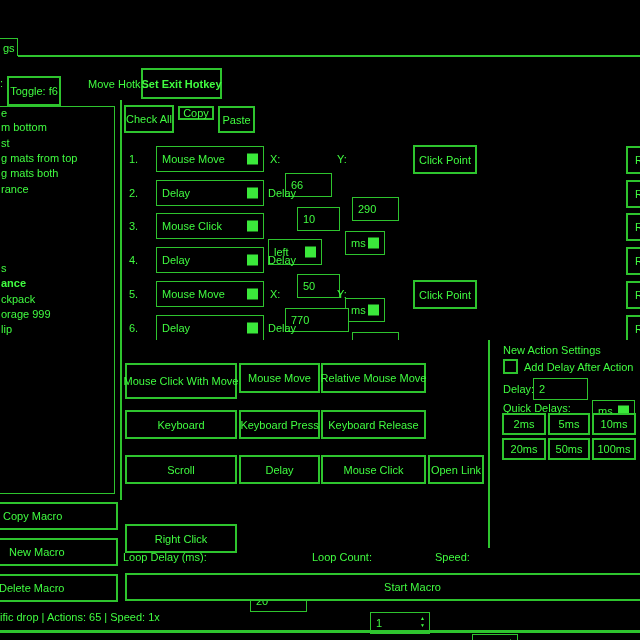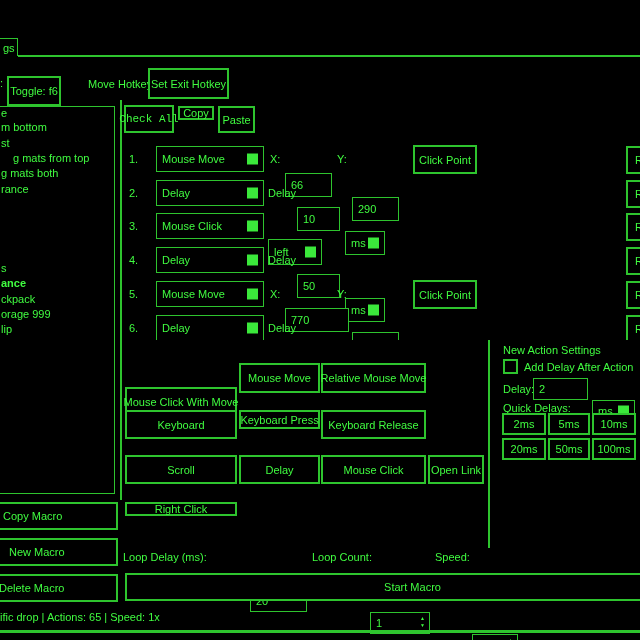"Set Exit Hotkey" div.abs { font-weight: none -> bold; left: 148px -> 141px }
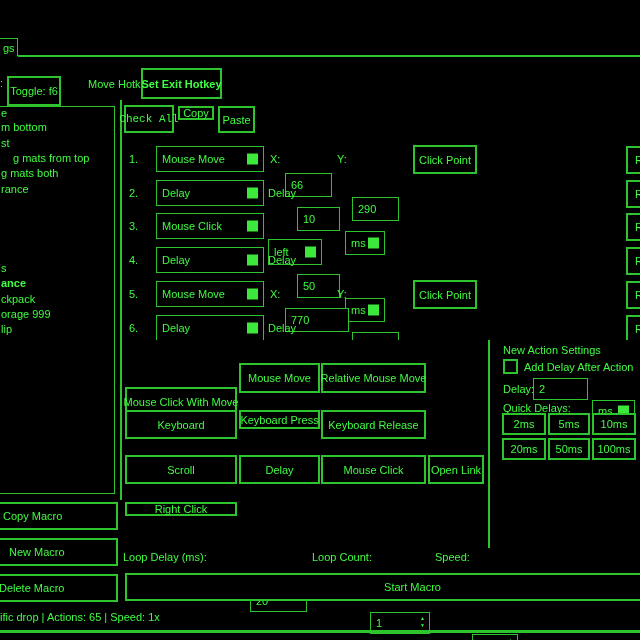"Check All" div.abs { font-family: Liberation Mono, monospace -> none }
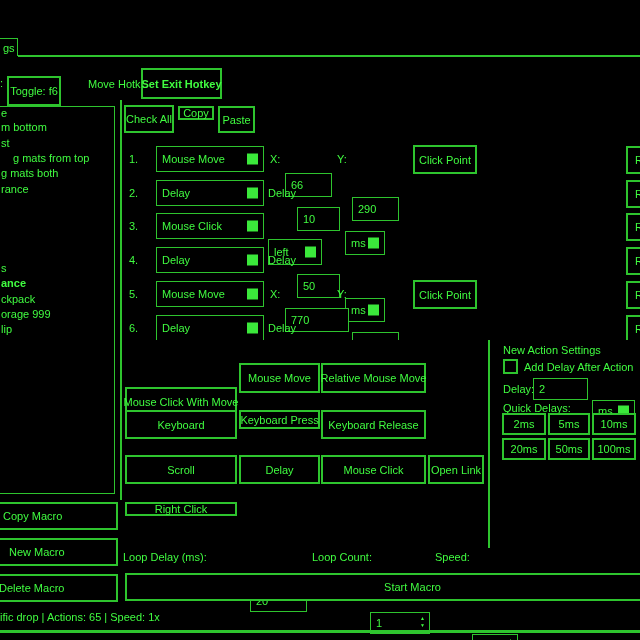"g mats from top" div.list-item { padding-left: 12px -> none }
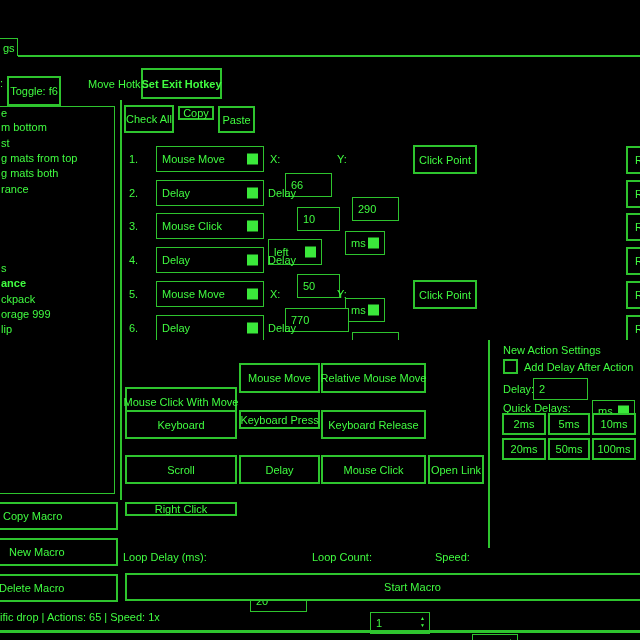"Mouse Click With Move" div.abs { height: 30px -> 36px; margin-top: 24px -> none }
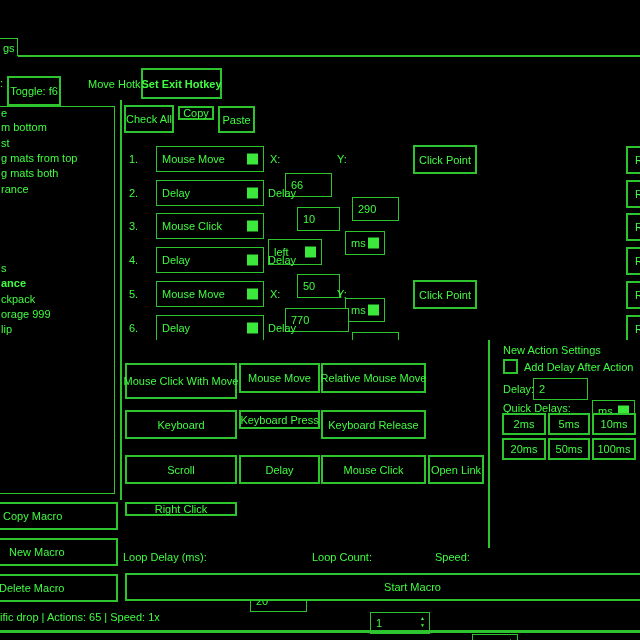"Keyboard Press" div.abs { height: 19px -> 29px }
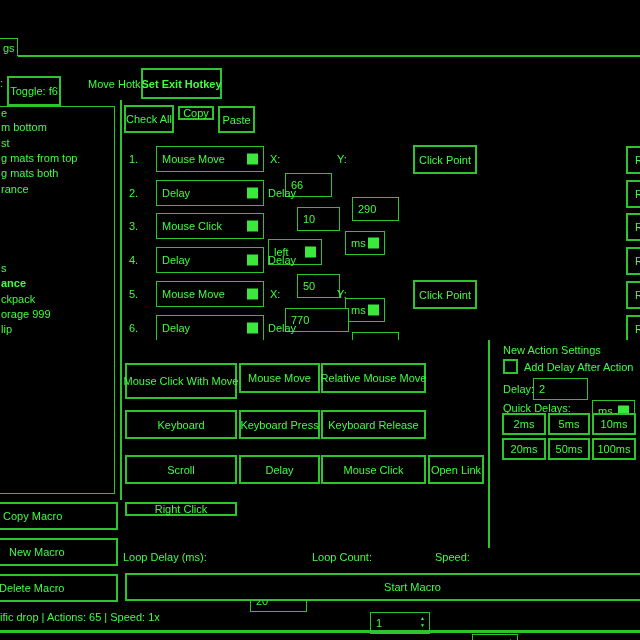"Right Click" div.abs { height: 14px -> 29px; top: 502px -> 524px }
